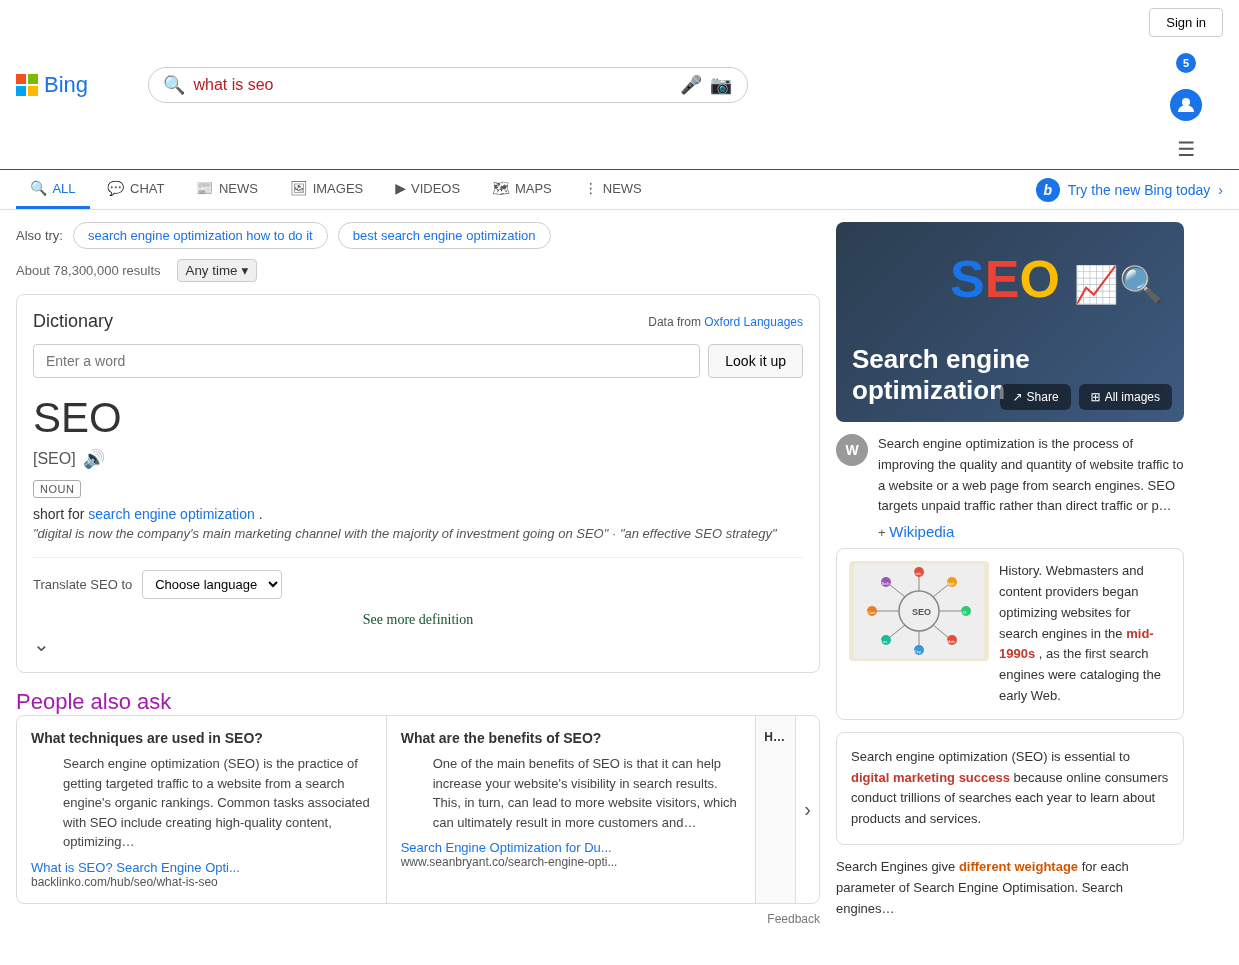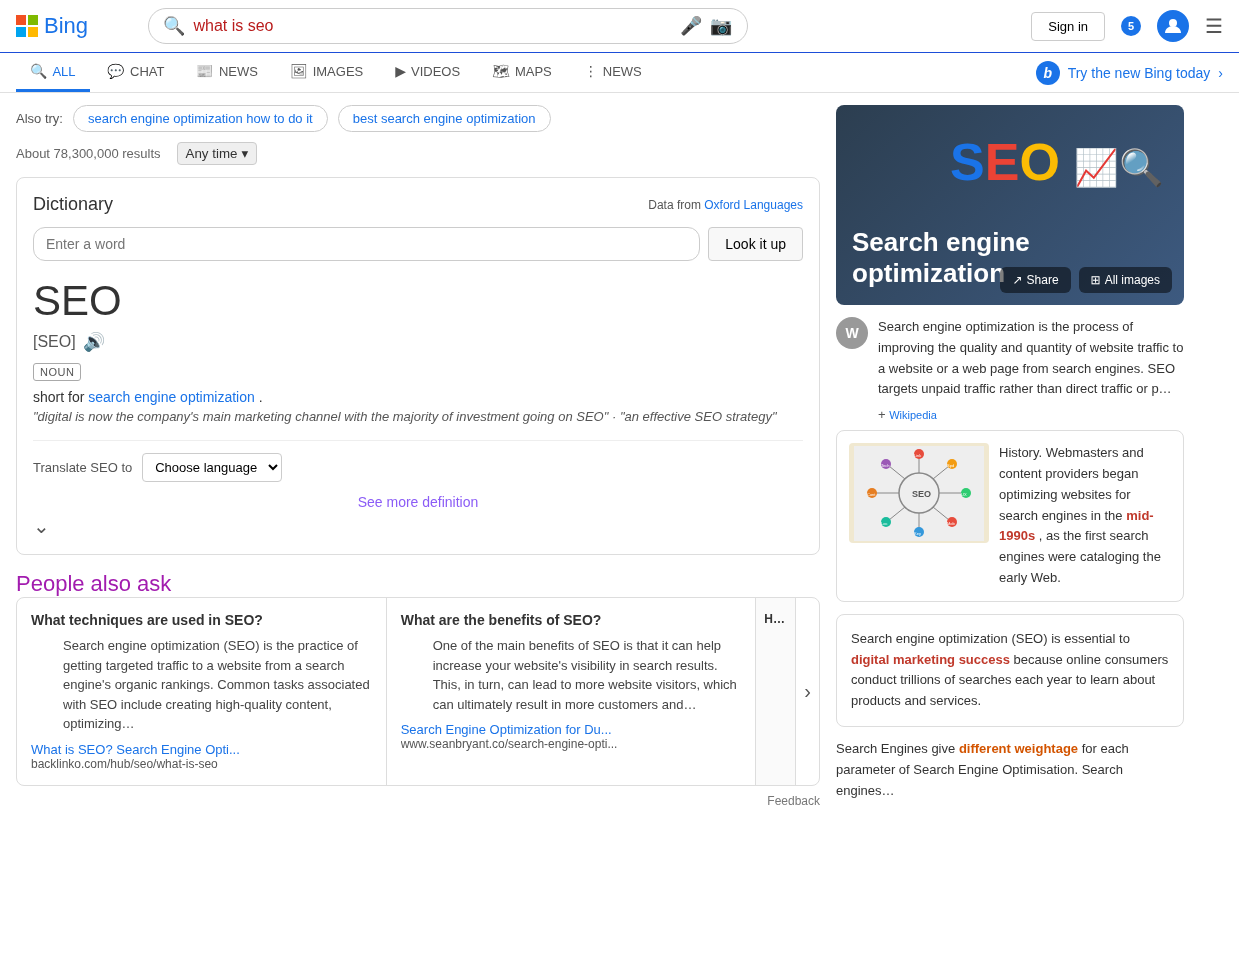"Sign in" .header-right { flex-direction: none -> column }
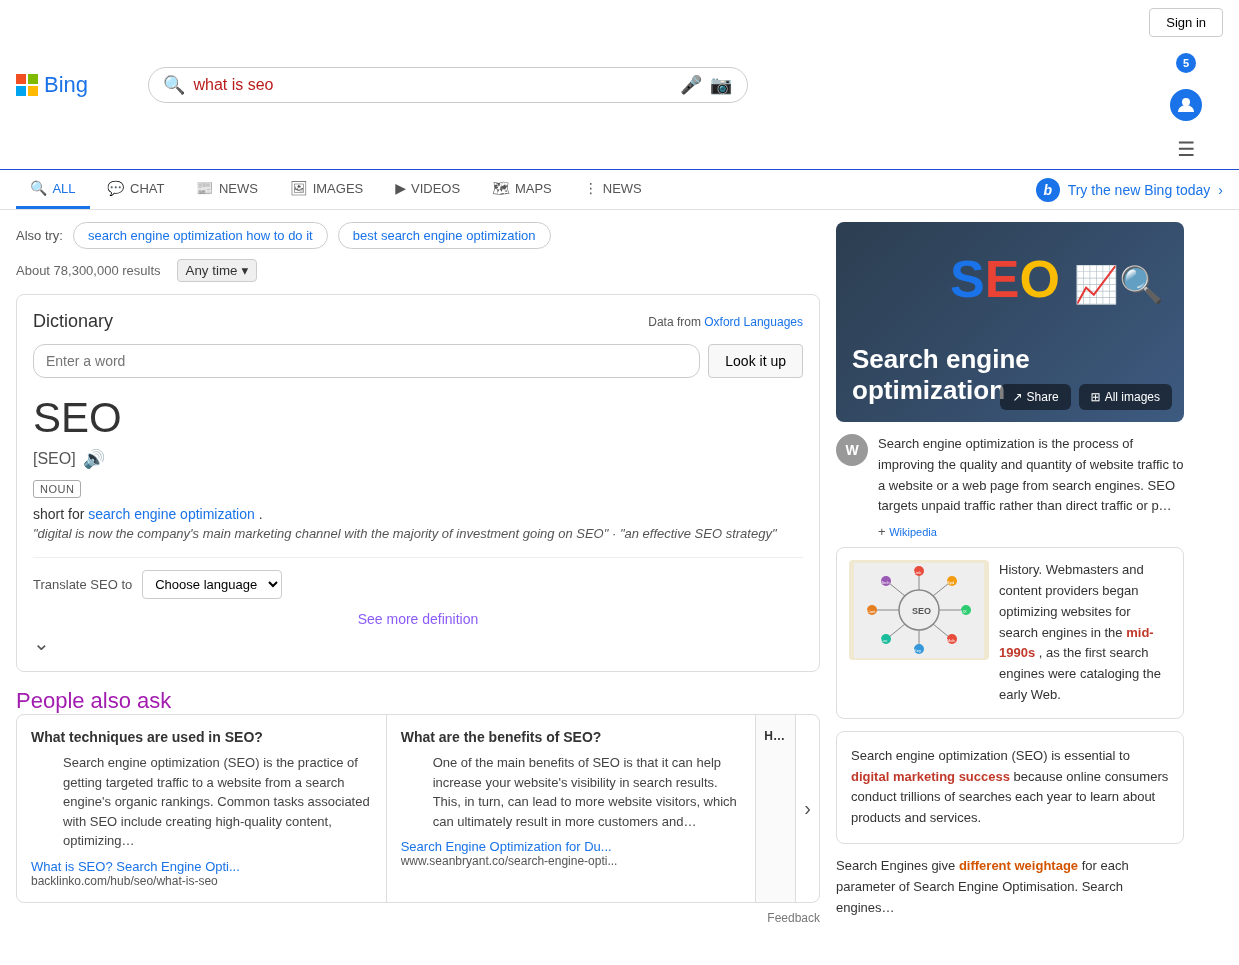"Enter a word" .dict-input { border-radius: 12px -> 4px }
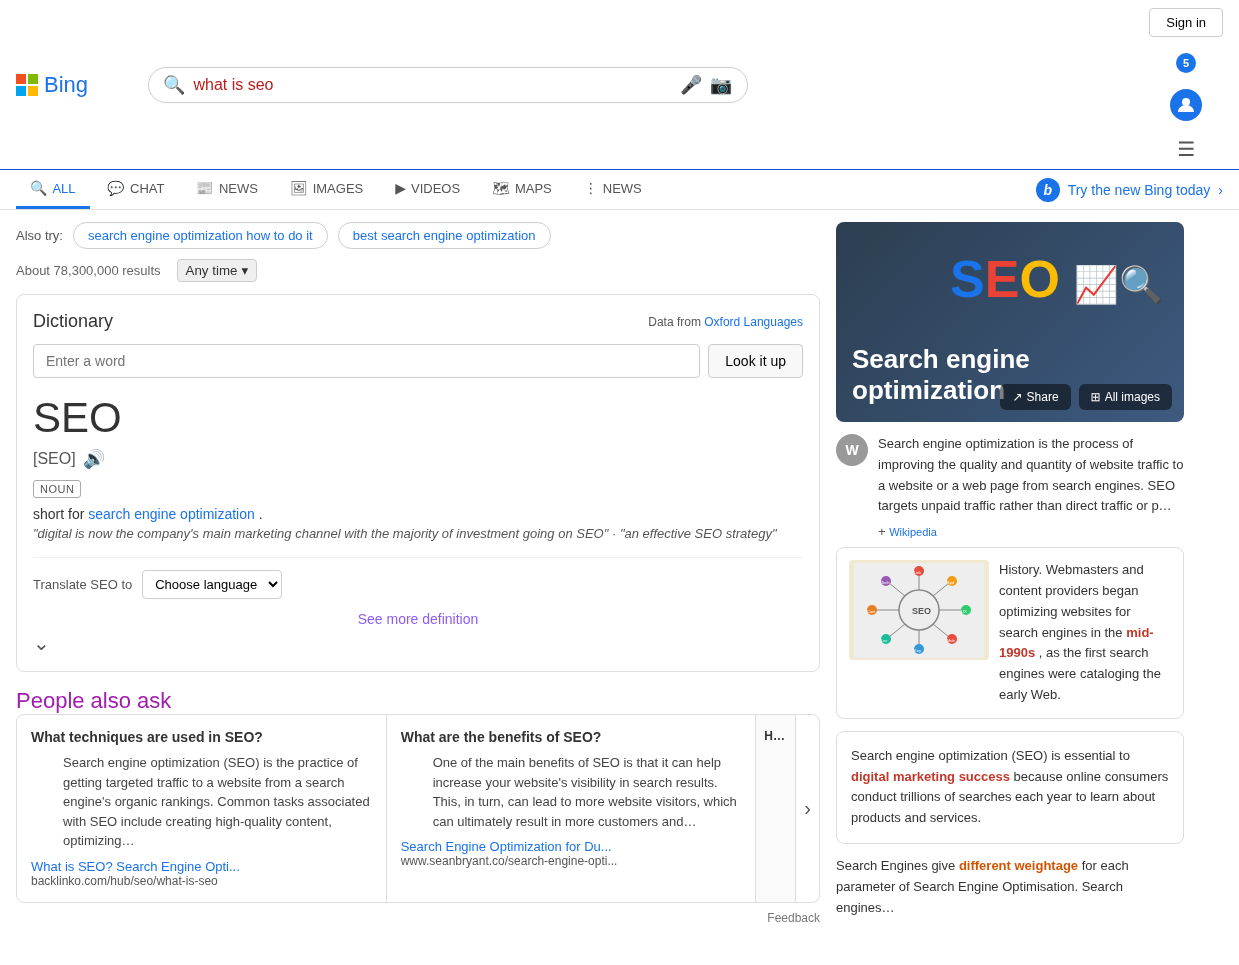"Wikipedia" .rp-wiki-link { font-size: 11px -> 15px }
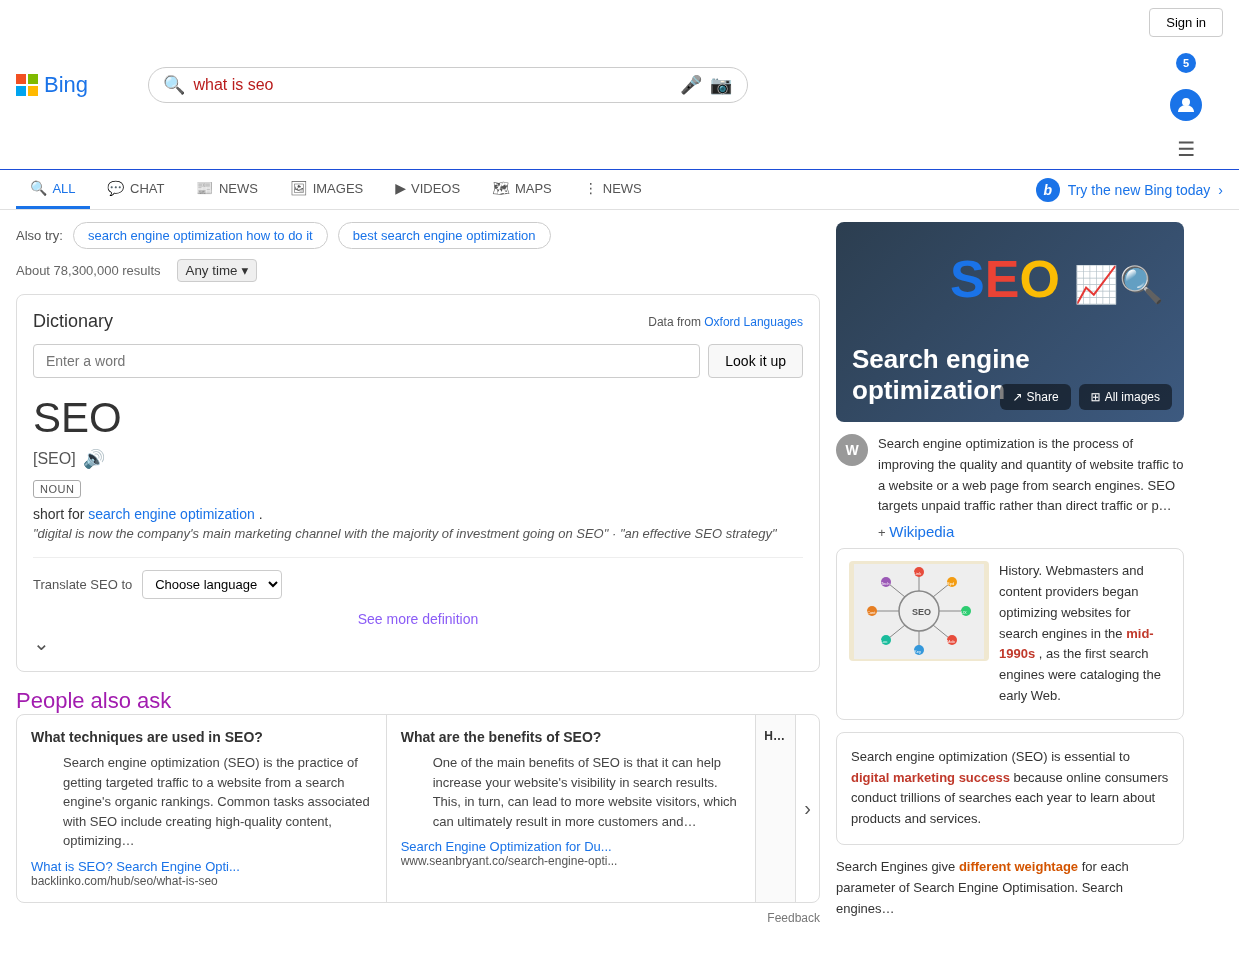"See more definition" .see-more-link { color: #8b5cf6 -> #14532d; font-family: none -> Liberation Serif, serif }
